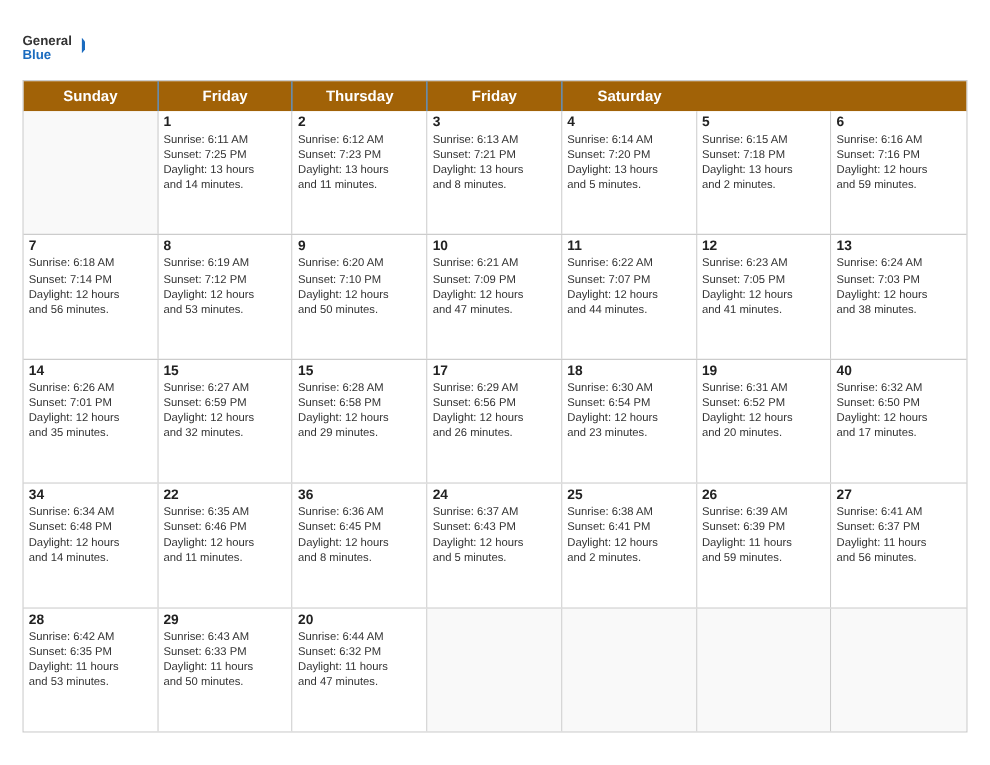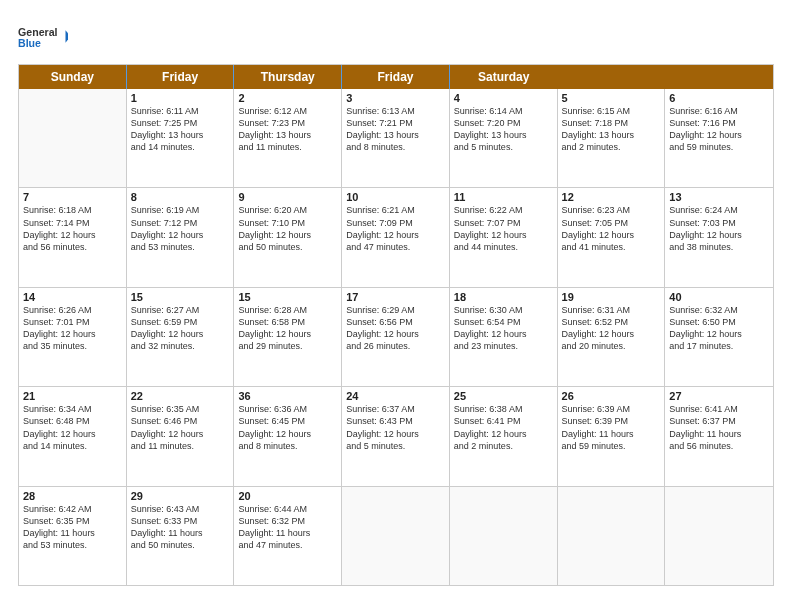"21" div.day-num { text: 21 -> 34 }
